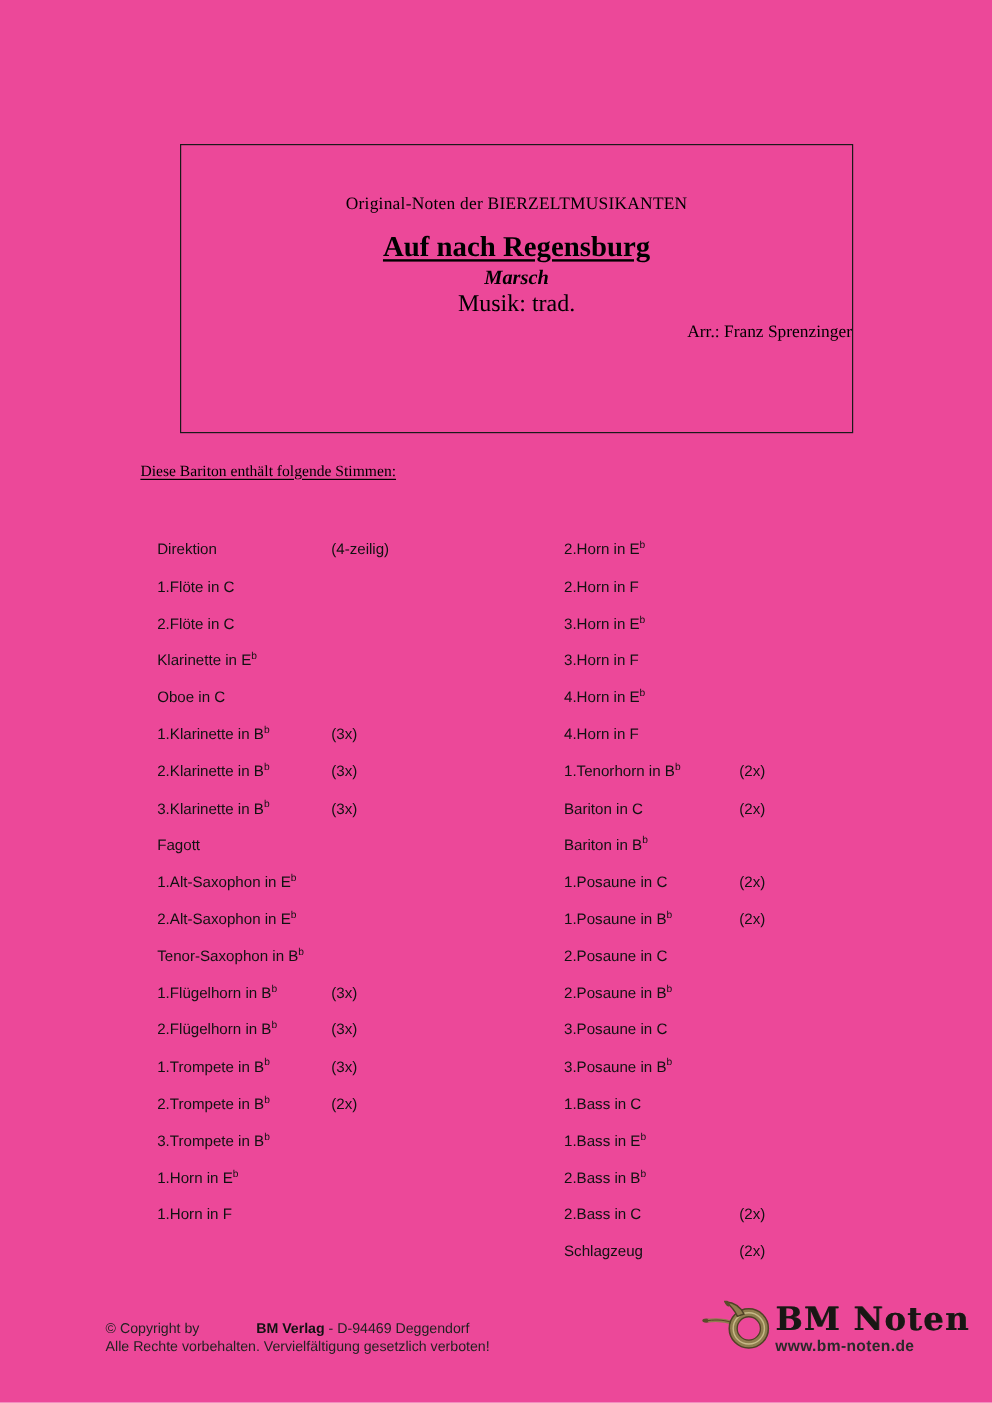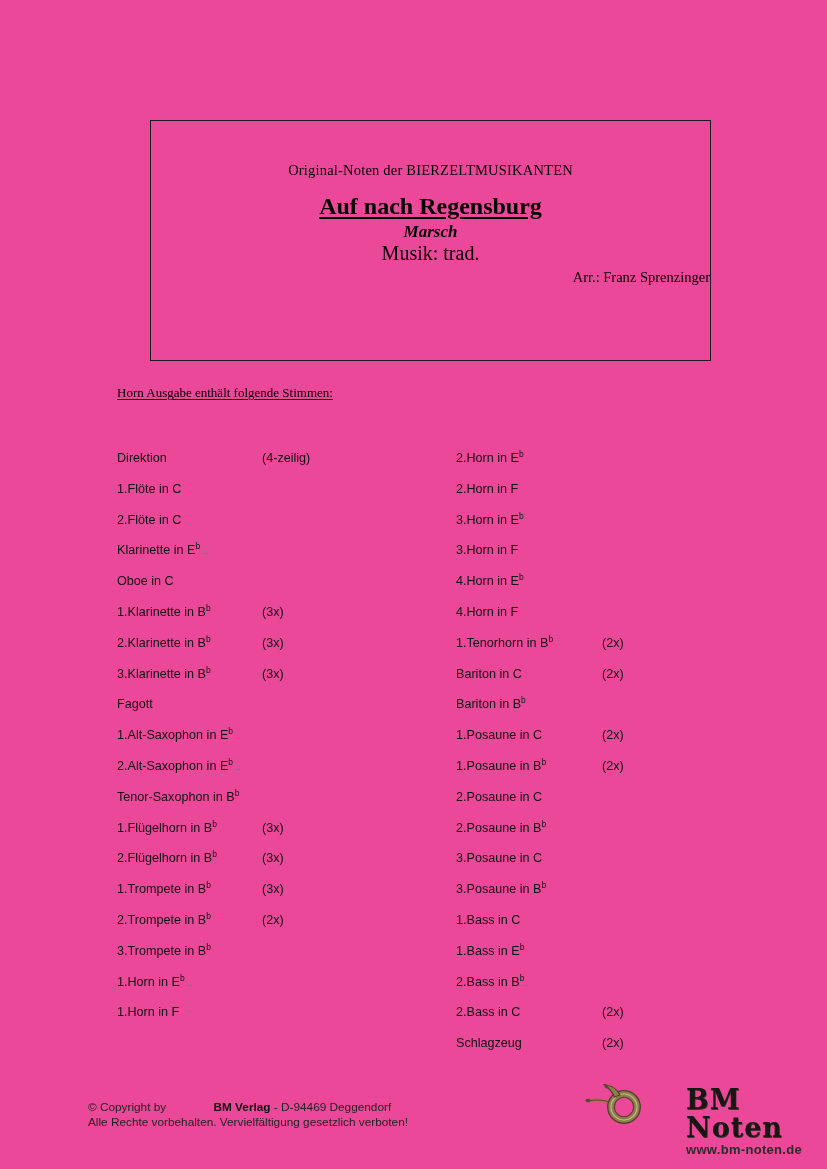"Horn Ausgabe enthält folgende Stimmen:" div.parts-heading { text: Horn Ausgabe -> Diese Bariton }
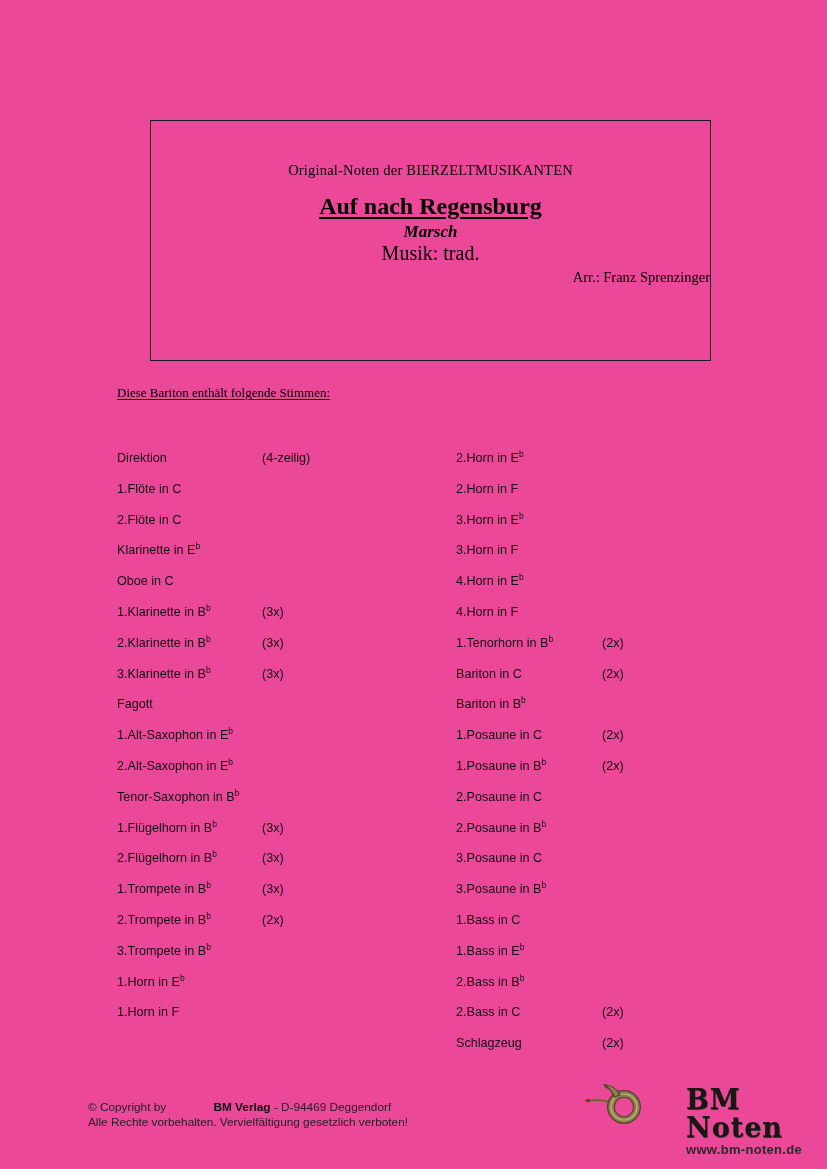"Direktion" .part-row { margin-left: none -> 14px }
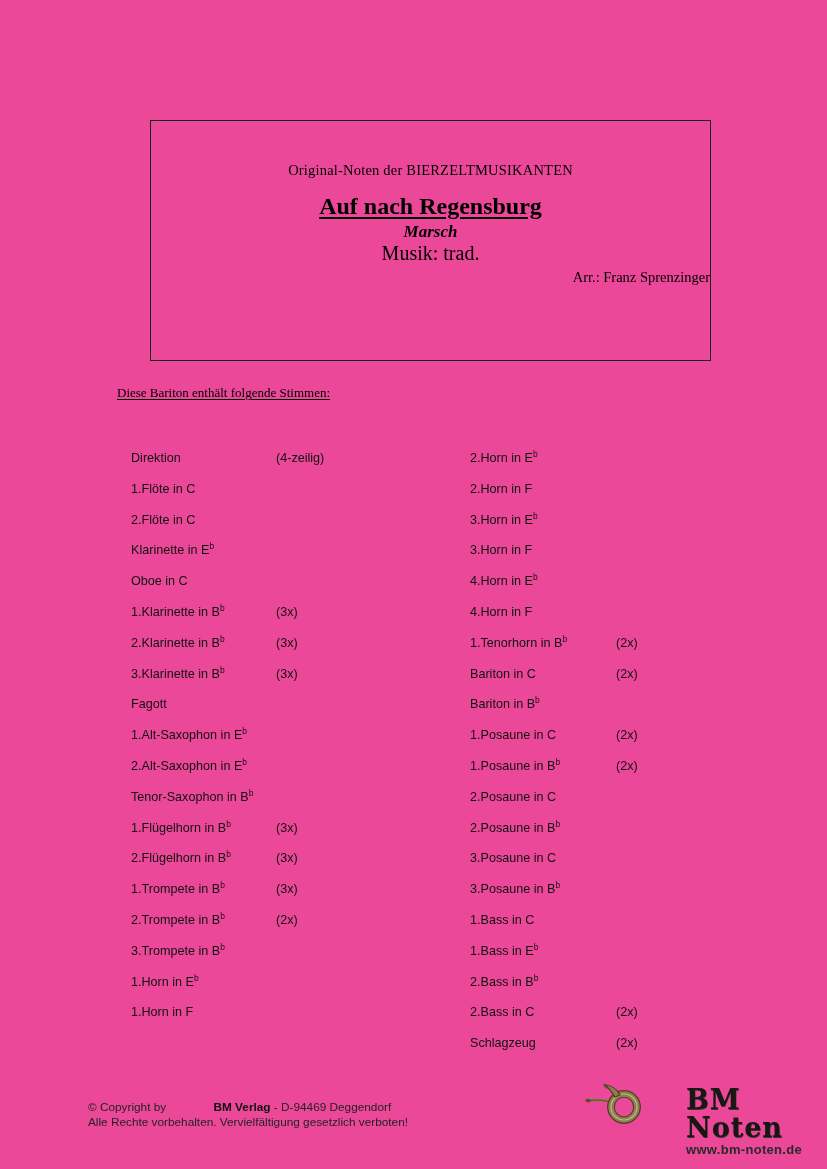"BM Noten" .logo { gap: 40px -> none }
